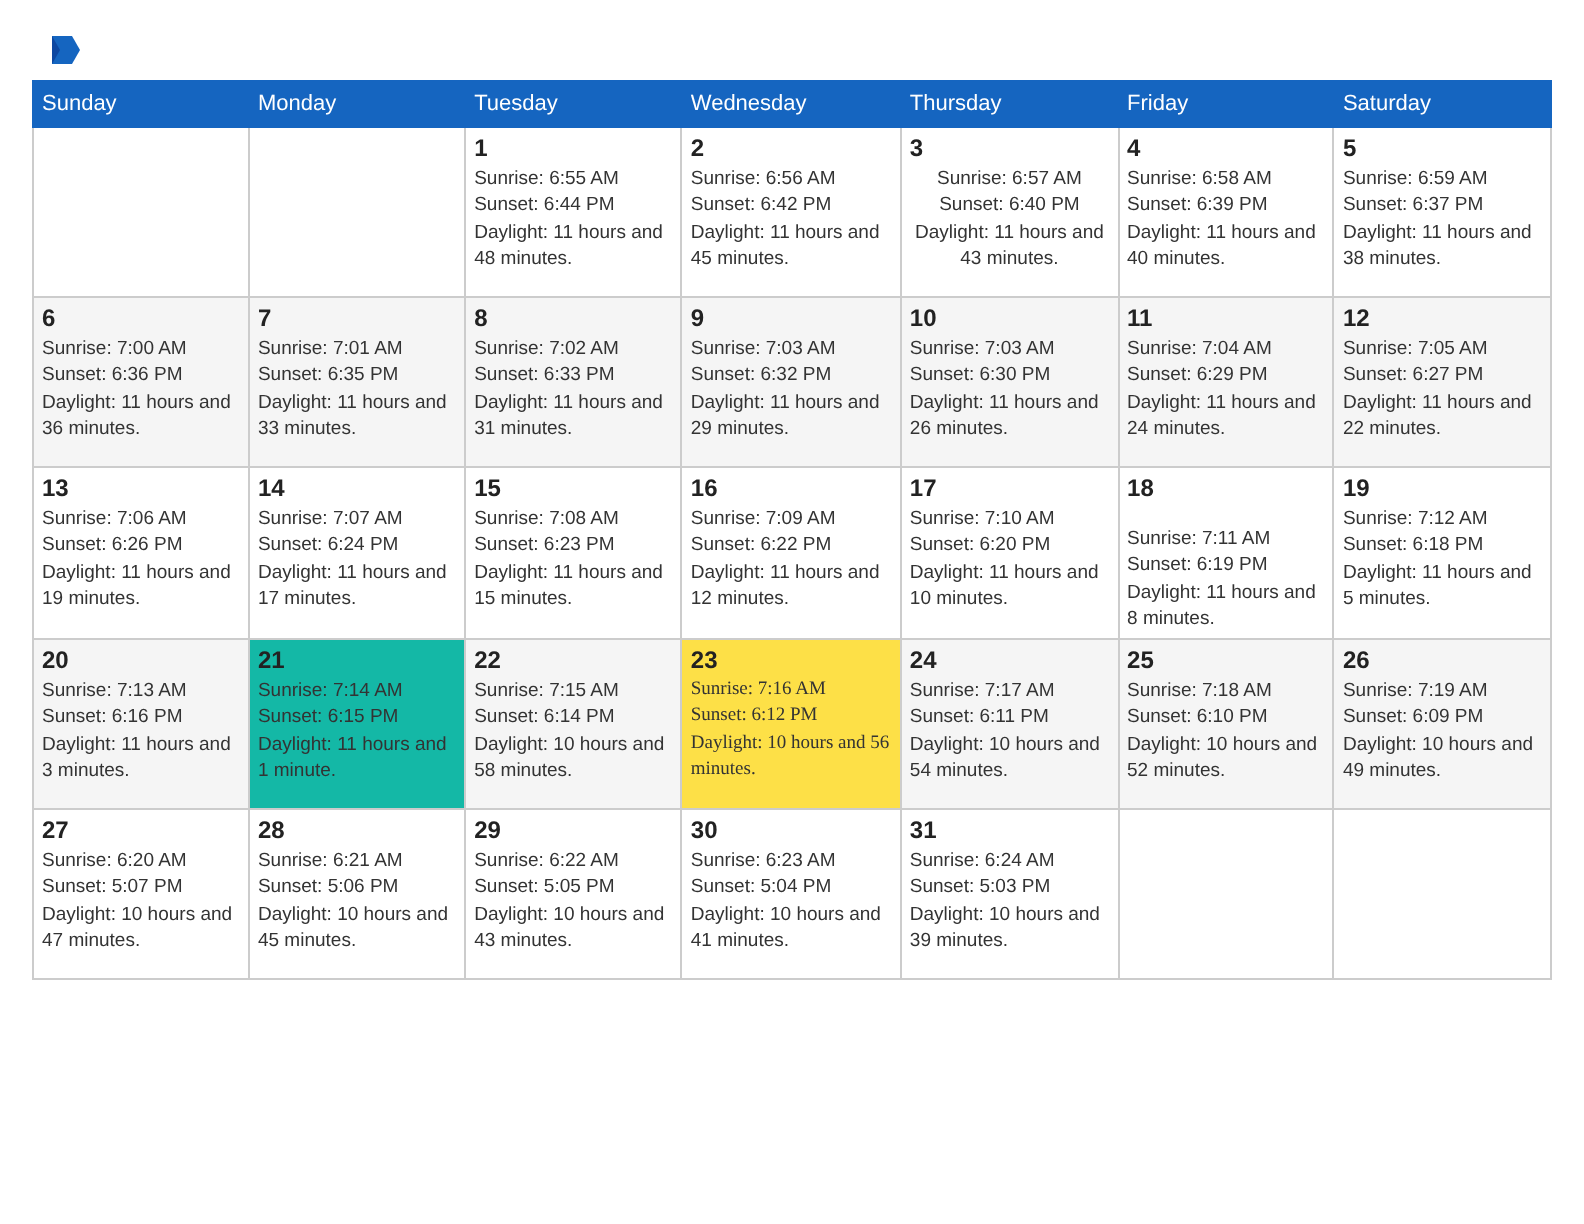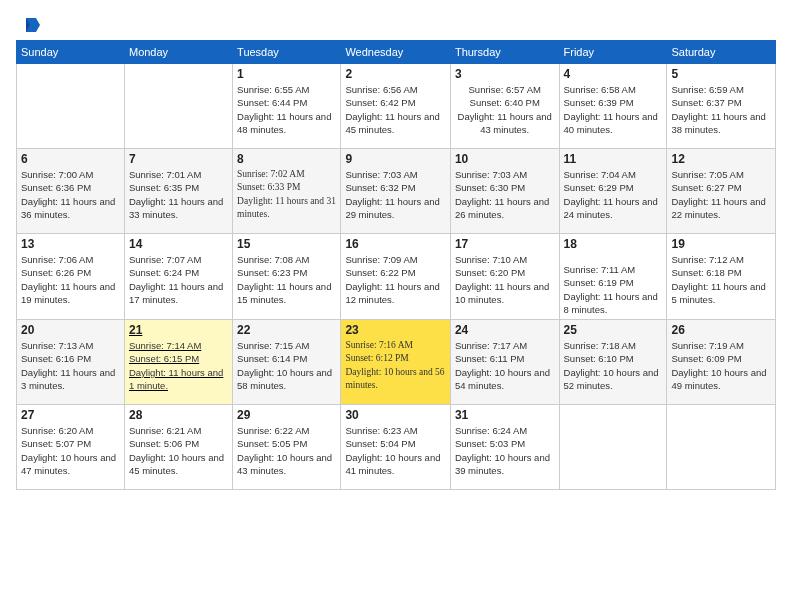"Sunrise: 7:02 AM" div.day-info { font-family: Liberation Serif, serif -> none }
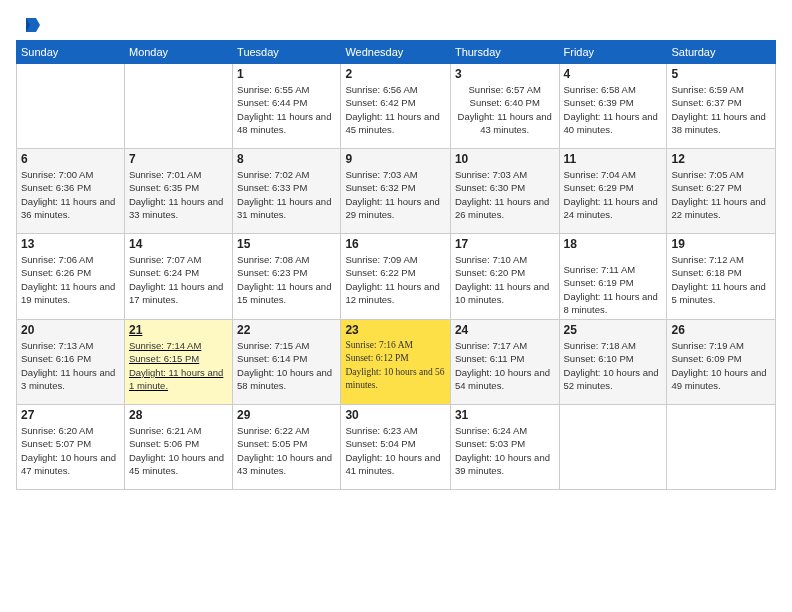"21" td { background: #fef9c3 -> #14b8a6; text-decoration: underline -> none }
